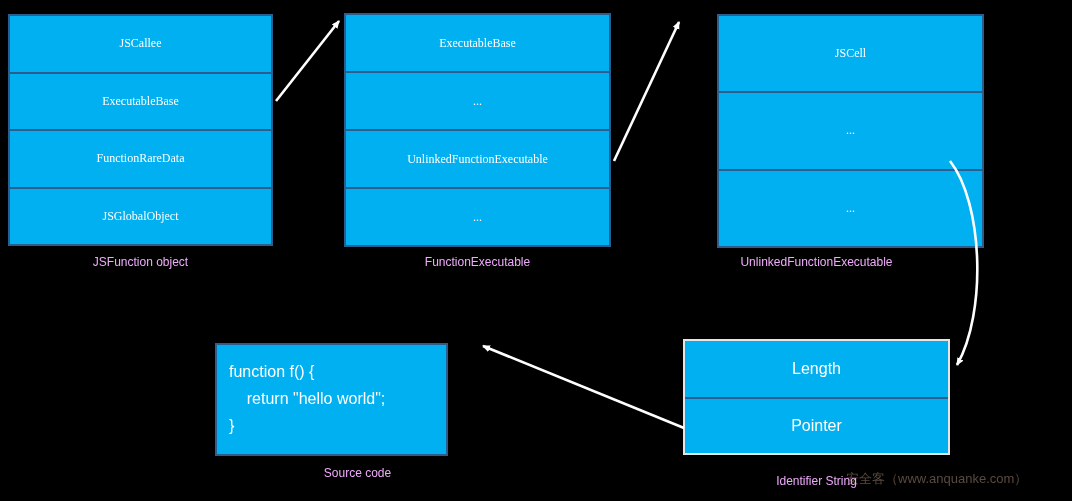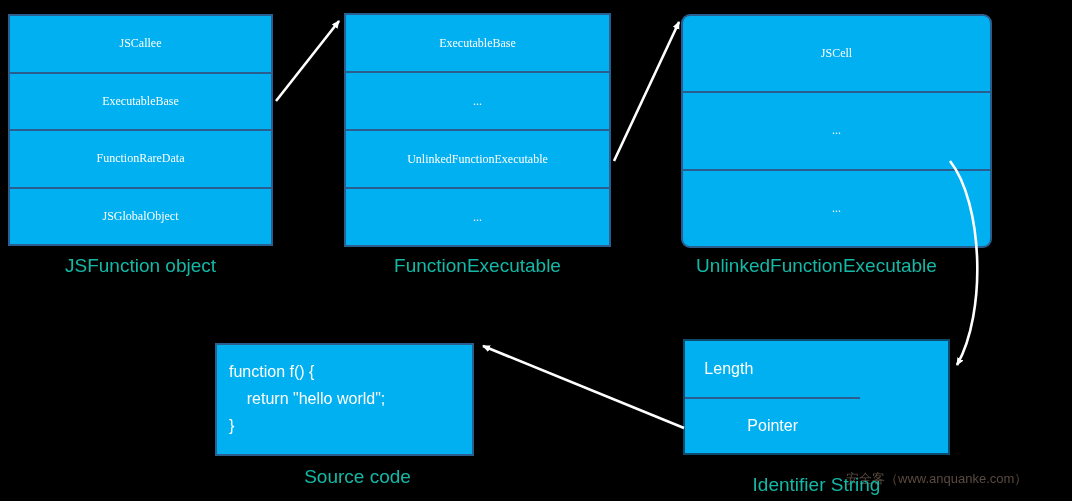"JSCell" #box-unlinked { border-radius: 9px -> none; left: 681px -> 717px; width: 311px -> 267px }
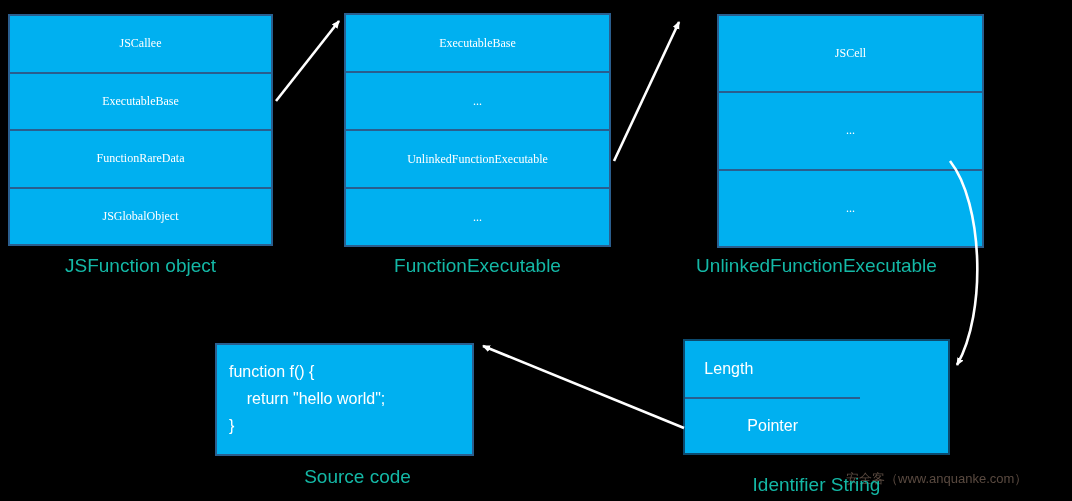"JSFunction object" .caption { color: #14b8a6 -> #f0abfc; font-size: 19px -> 12px }
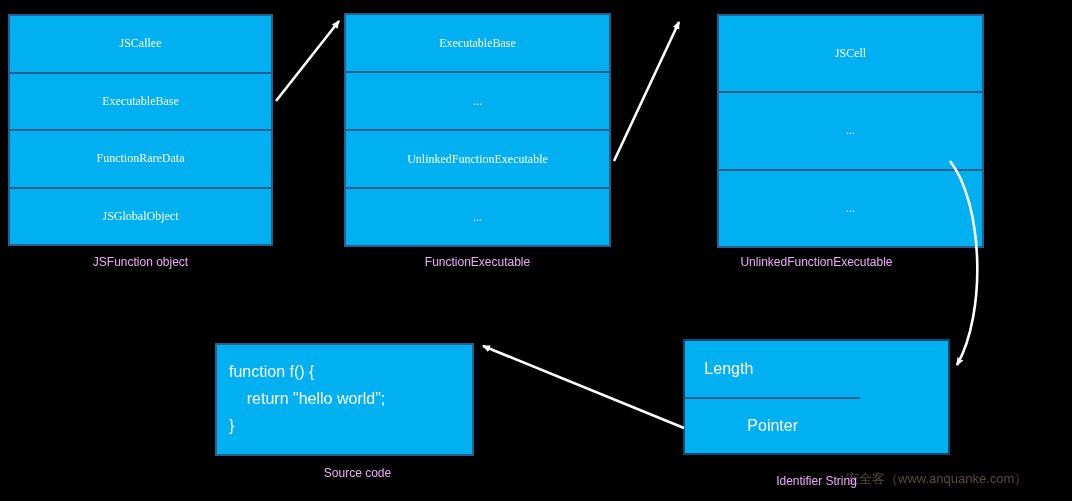"function f() {" #box-source { width: 259px -> 233px }
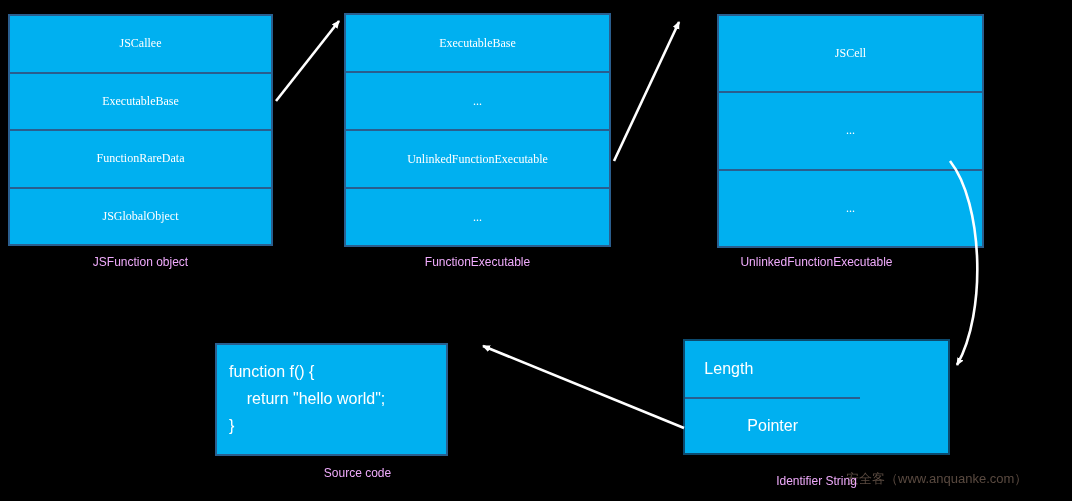"Length" #box-idstring { border: 2px solid #0c4a6e -> 2px solid #e5e5e5; grid-template-columns: 1fr 1fr 1fr -> 1fr }
